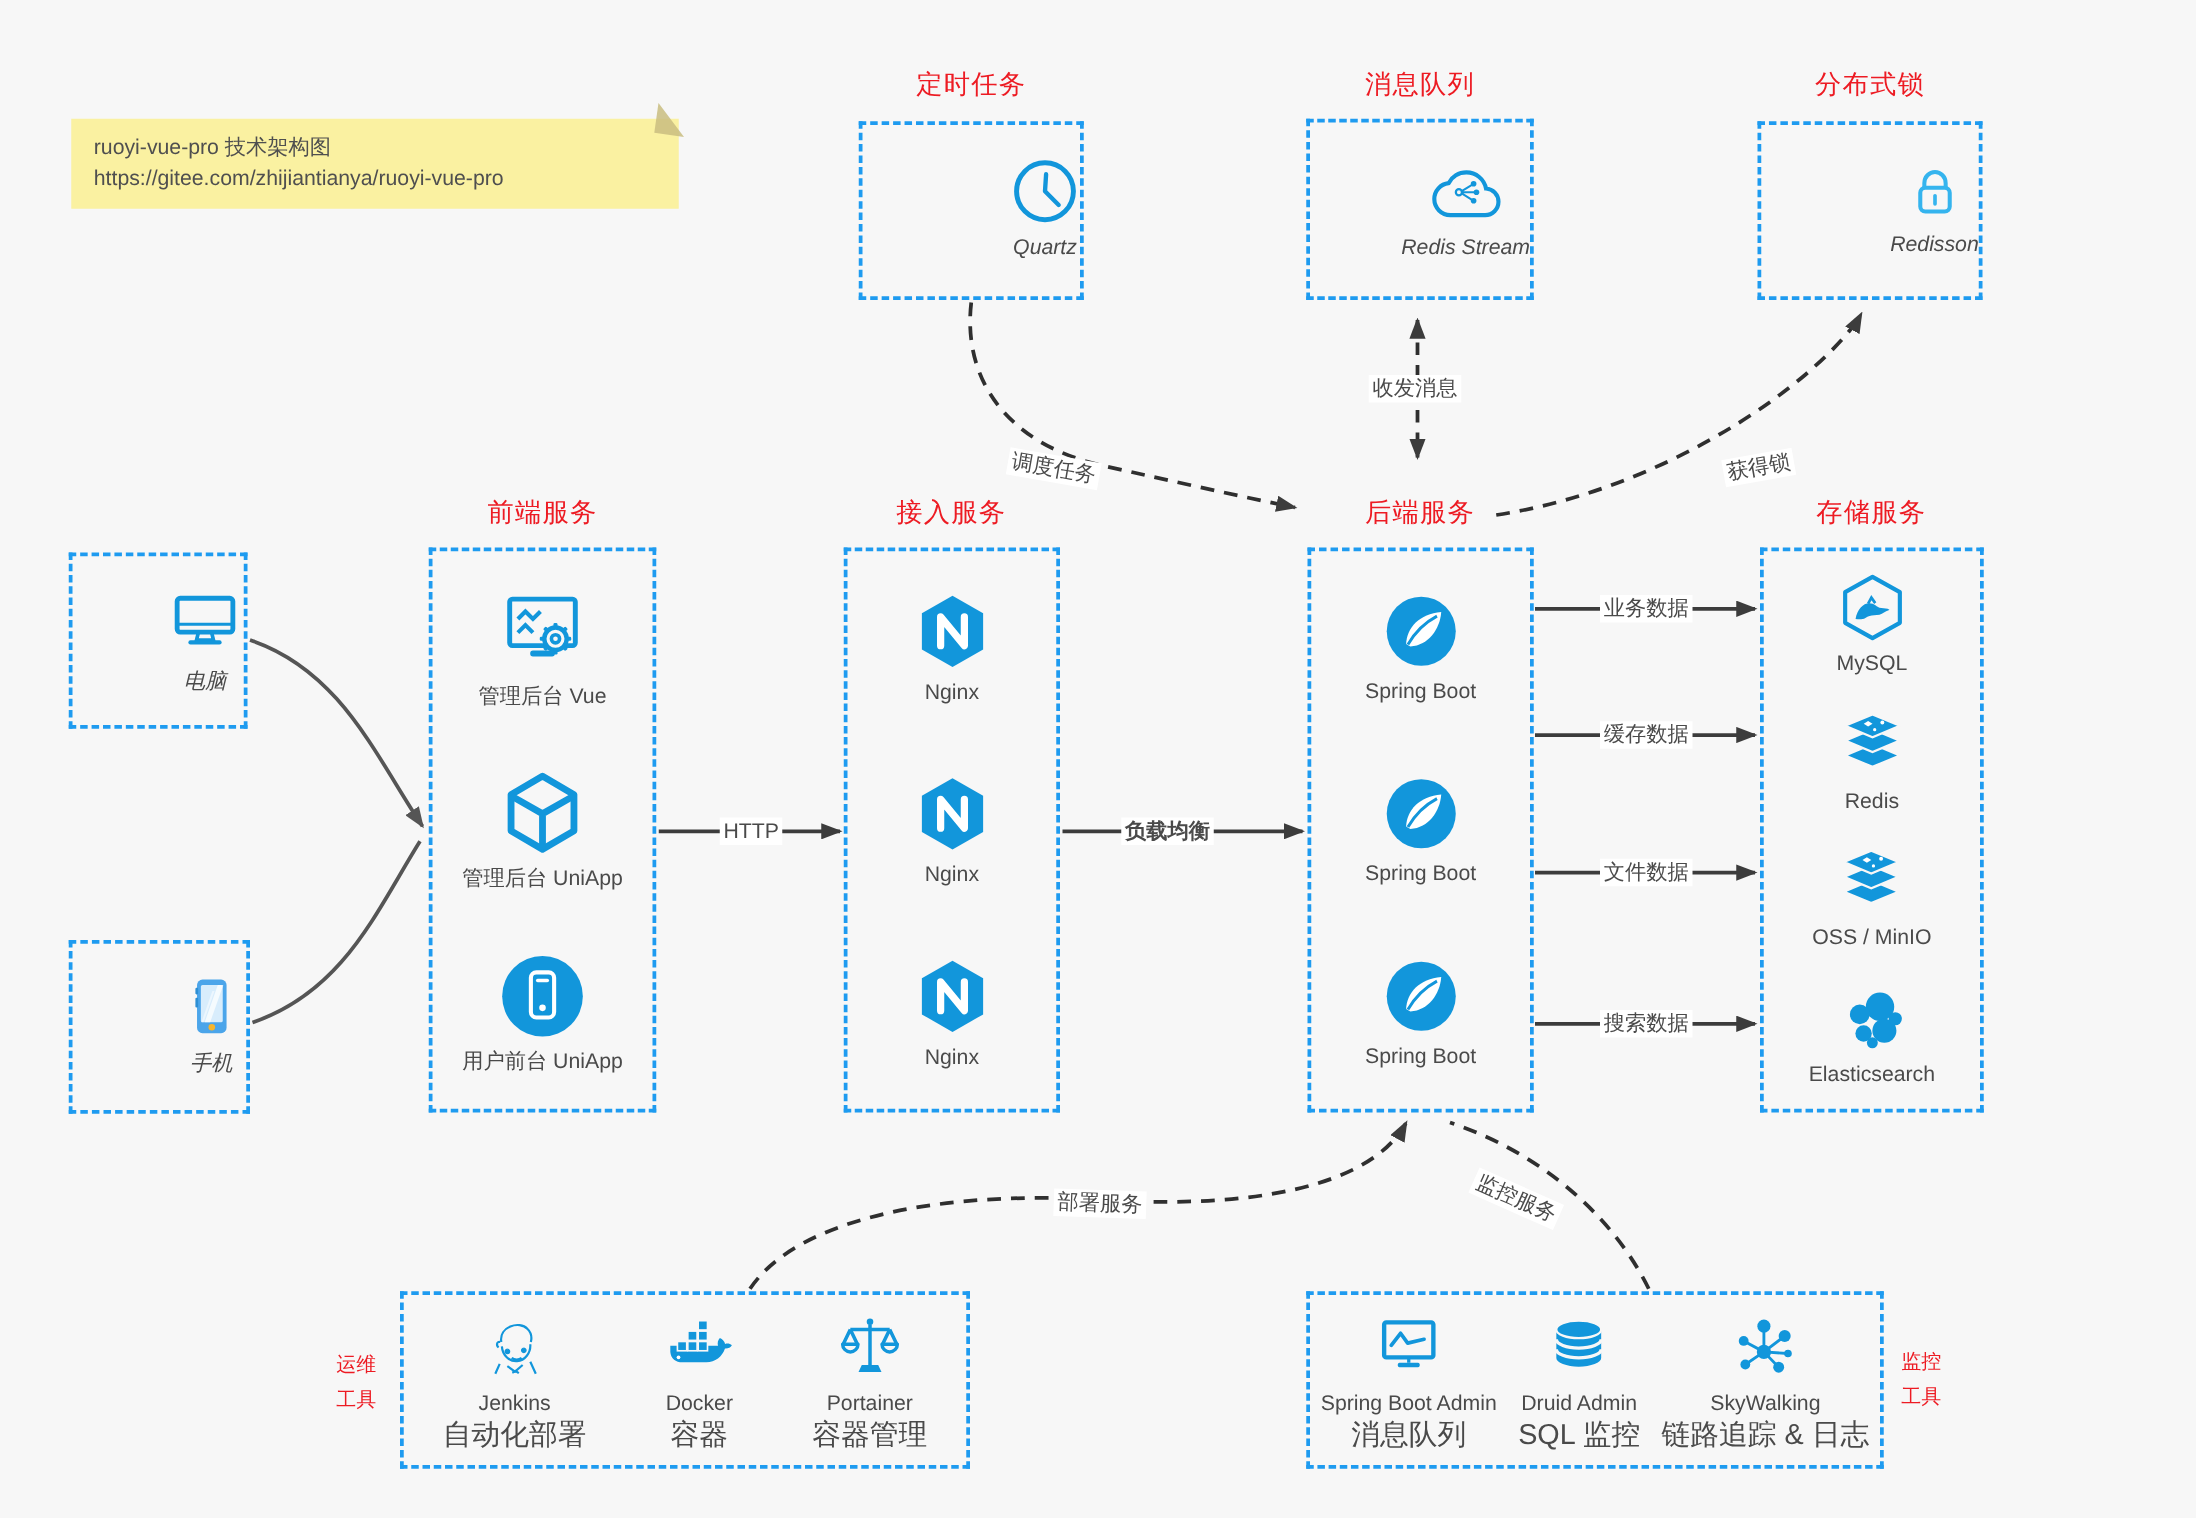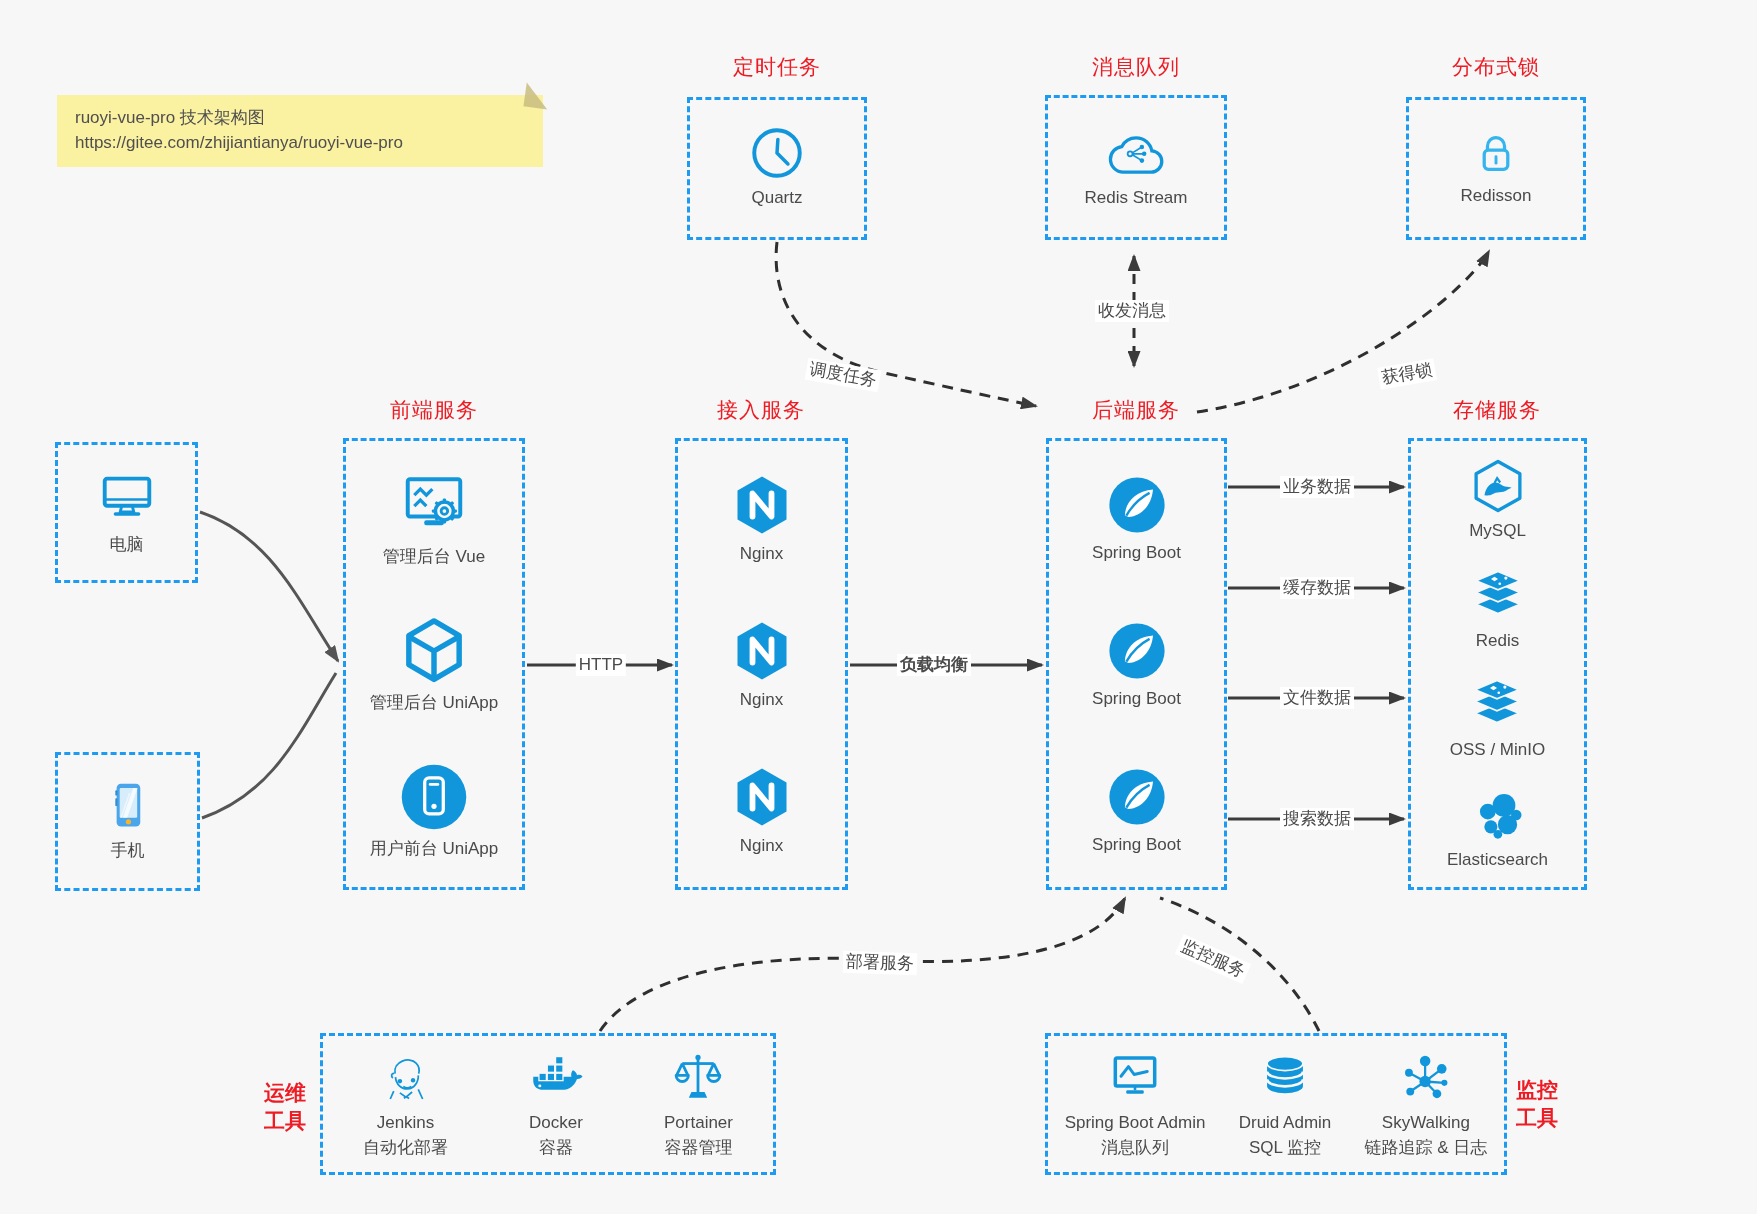"Quartz" .gbox.s { align-items: center -> flex-end; font-style: none -> italic }
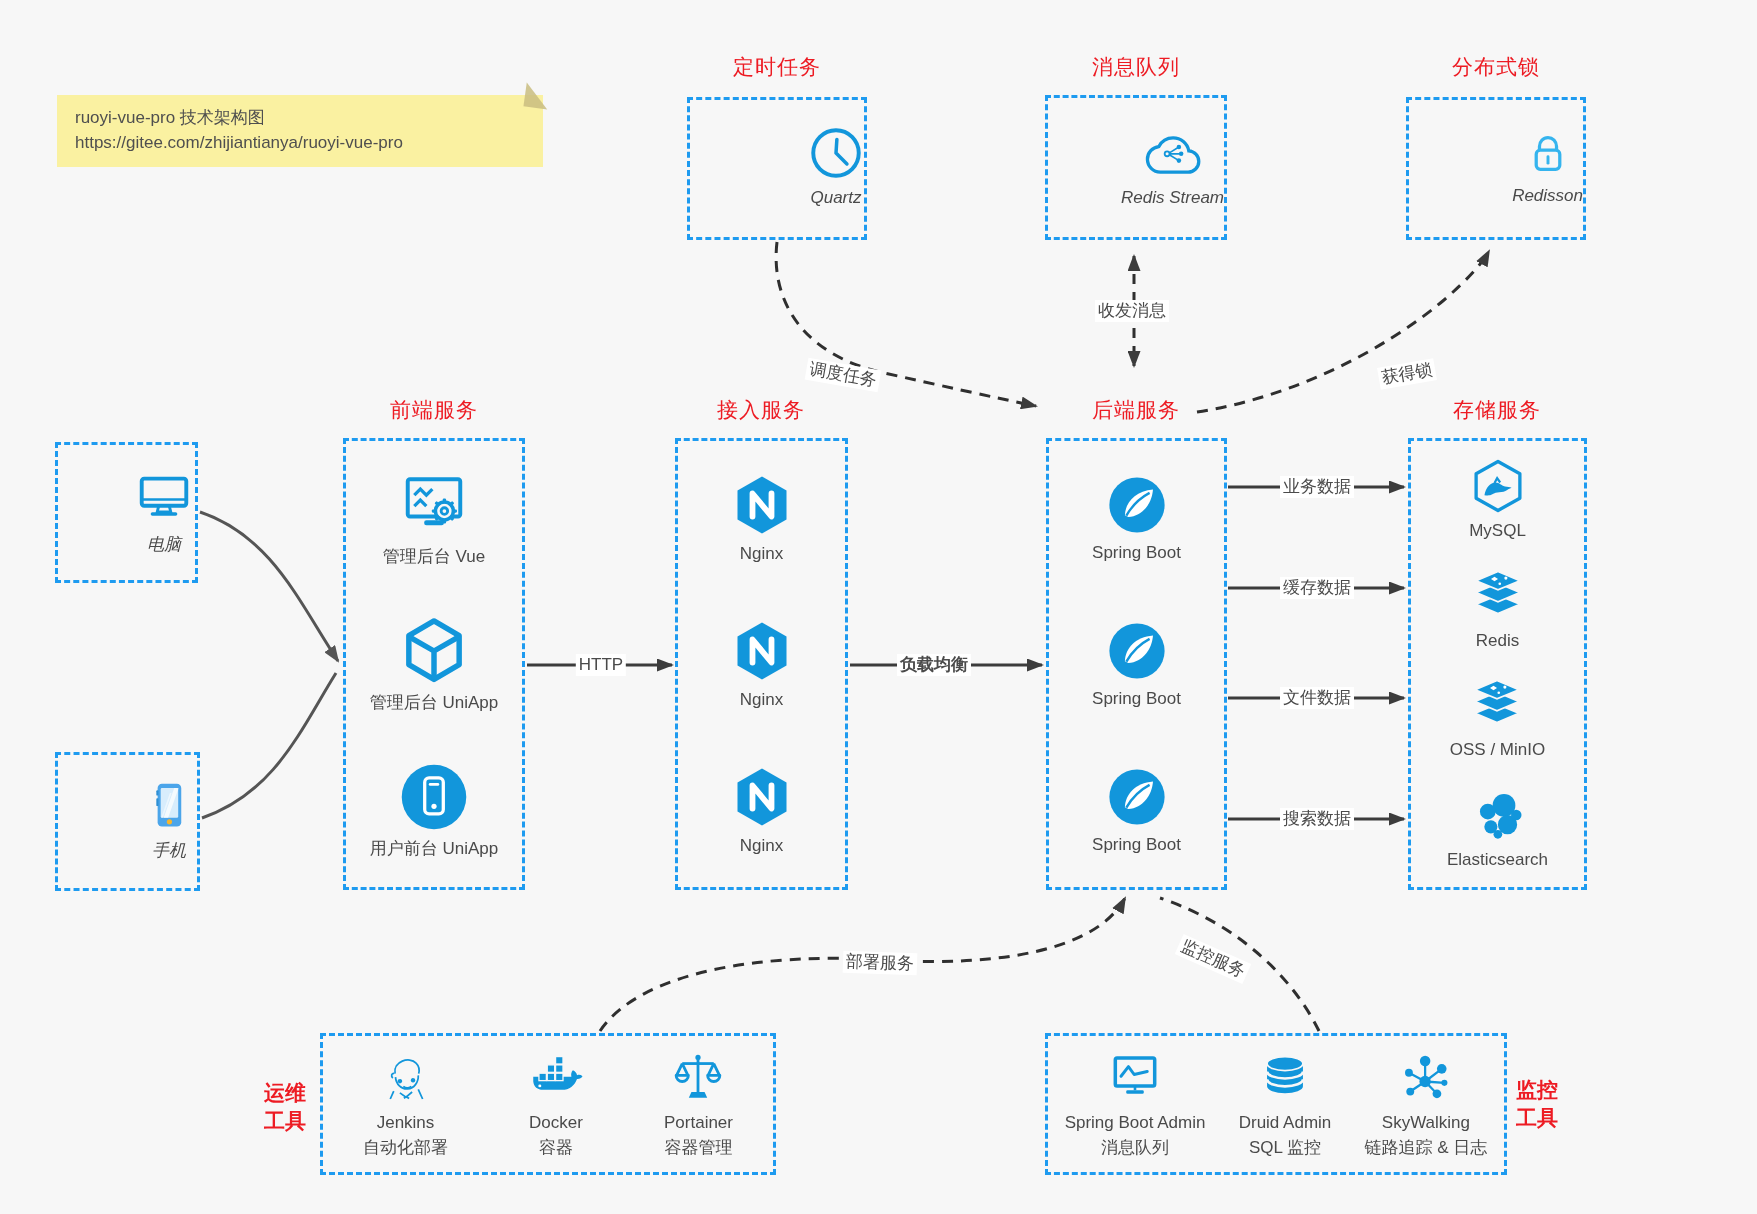"运维" .side-title { font-size: 21px -> 16px; font-weight: bold -> normal }
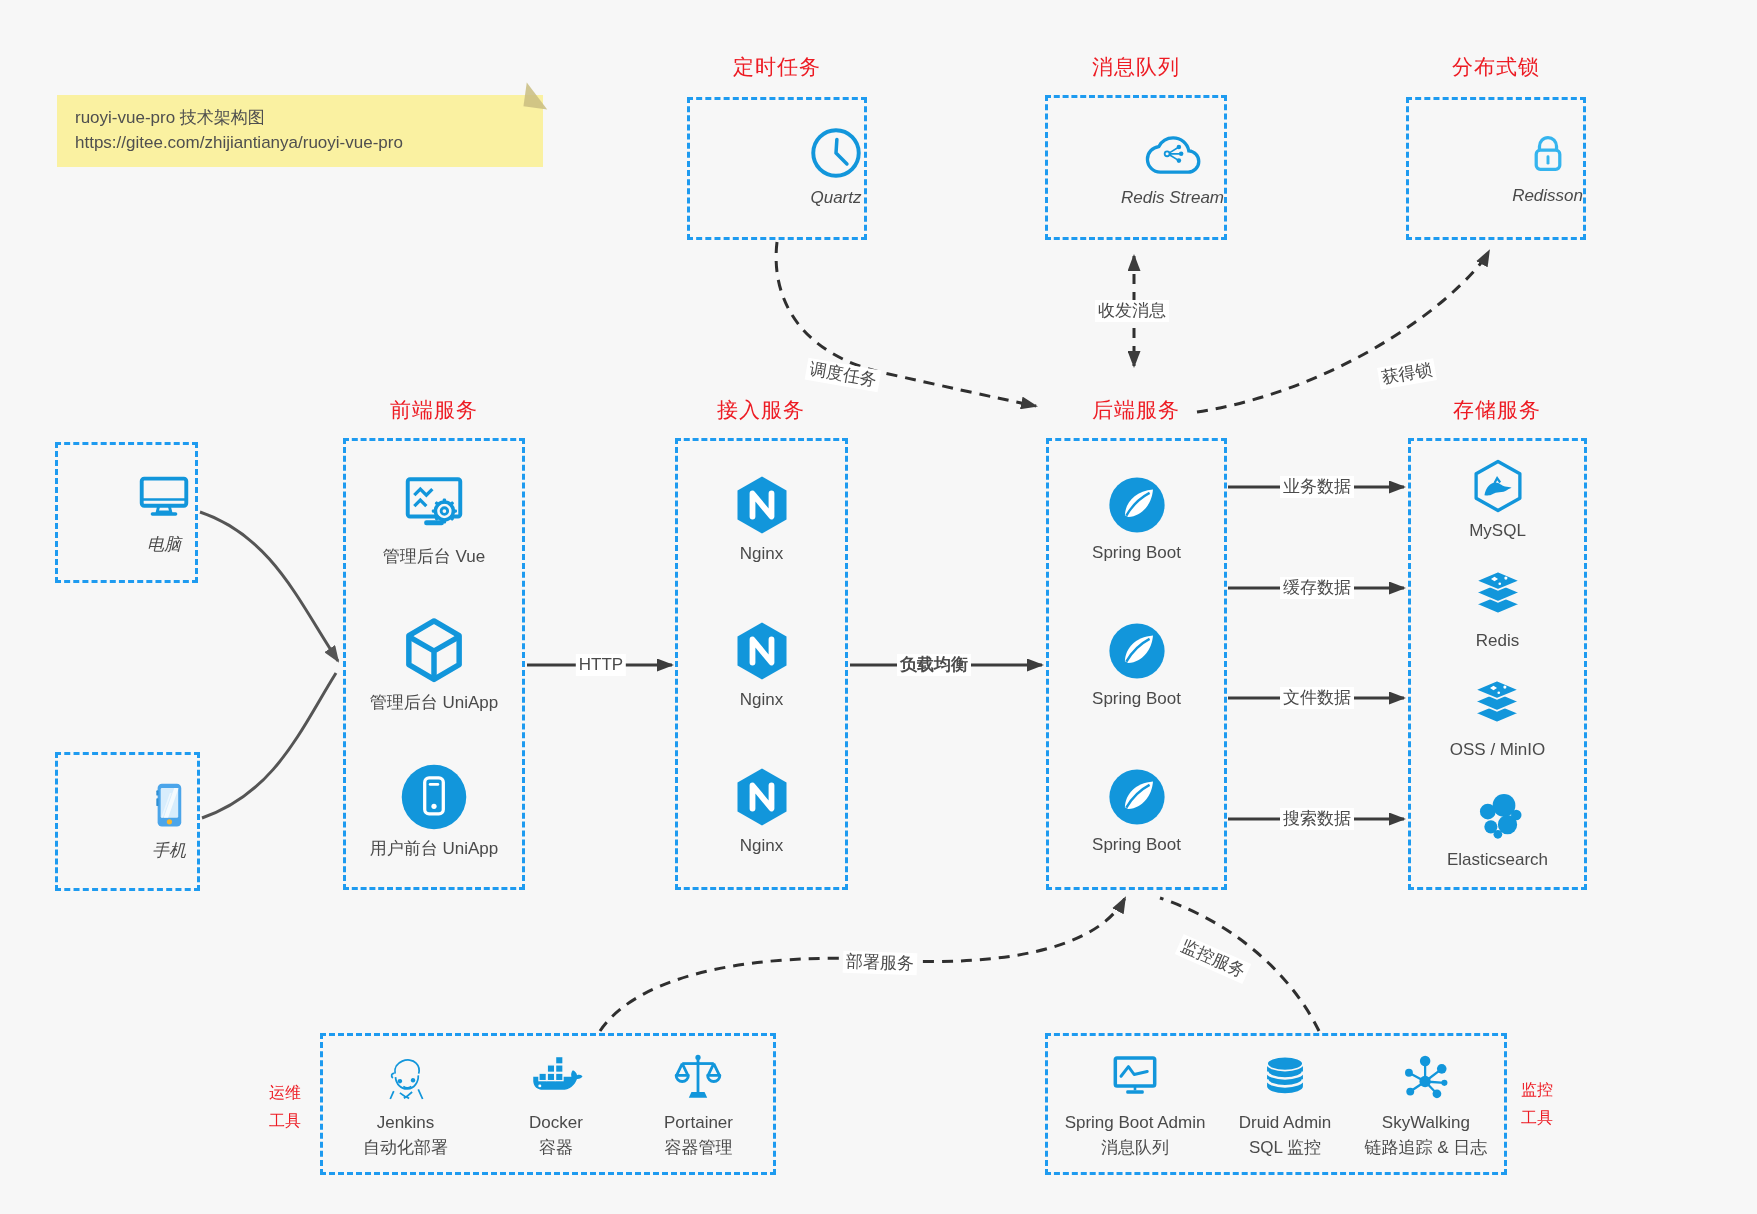"自动化部署" .item .sublbl { font-size: 17px -> 23px }
